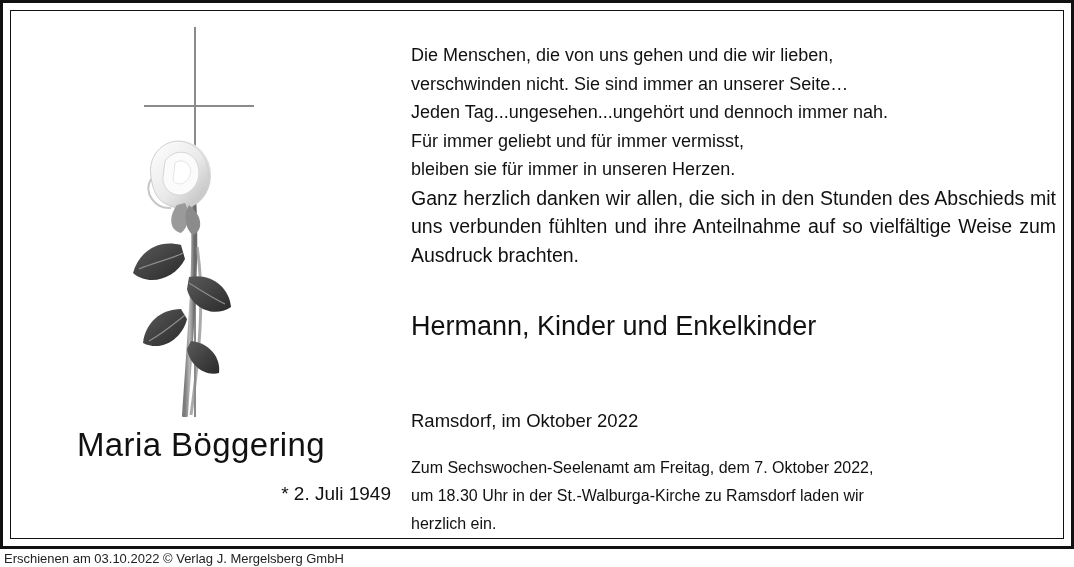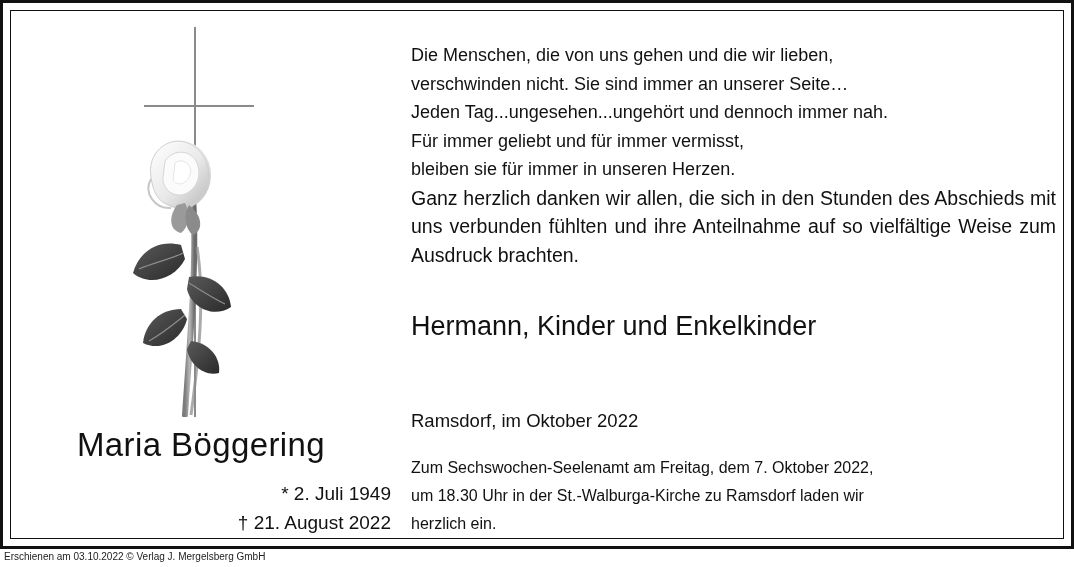"† 21. August 2022" div { html: <div>† 21. August 2022</div> -> none }
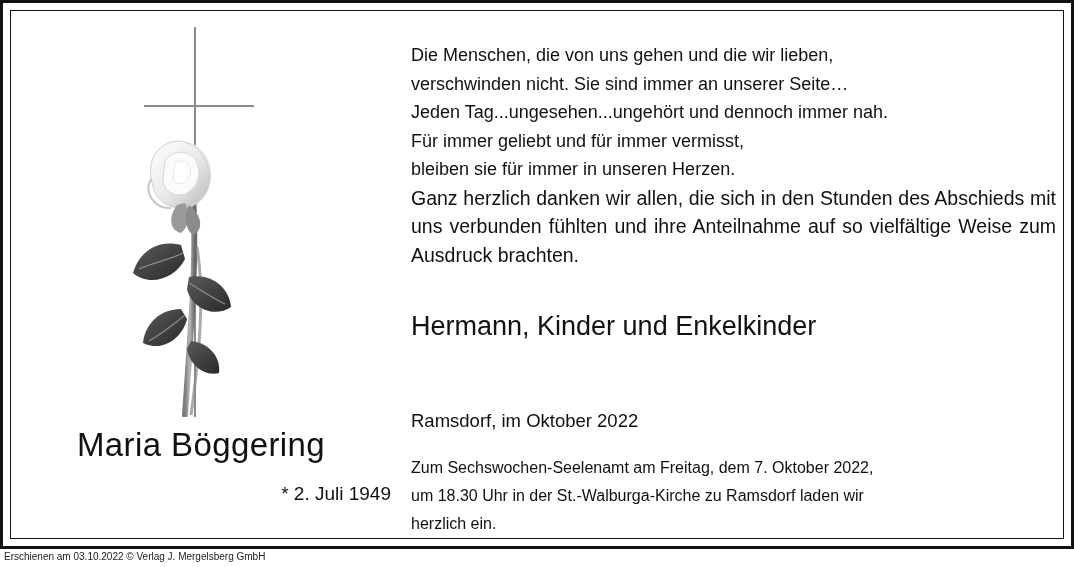"Erschienen am 03.10.2022 © Verlag" .footer-text { font-size: 10px -> 13px }
